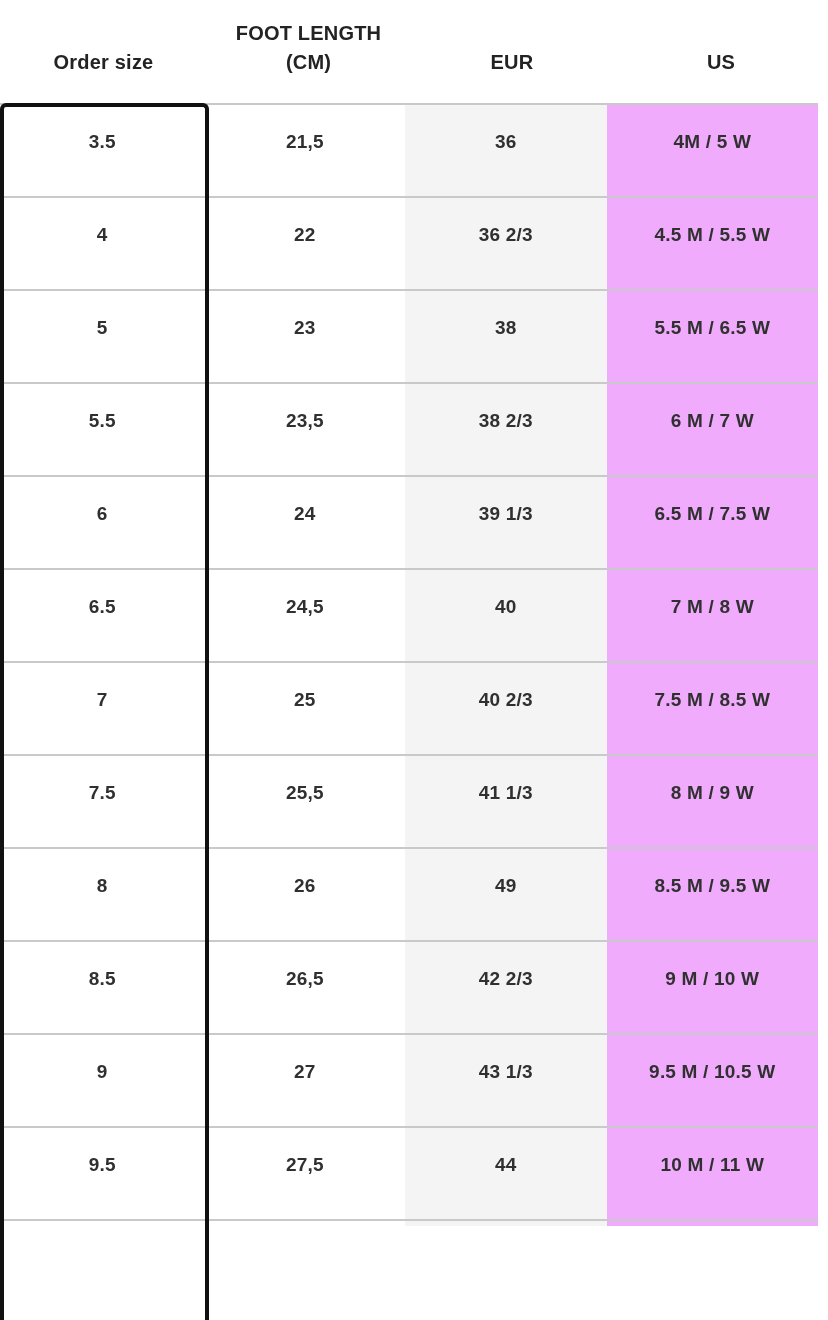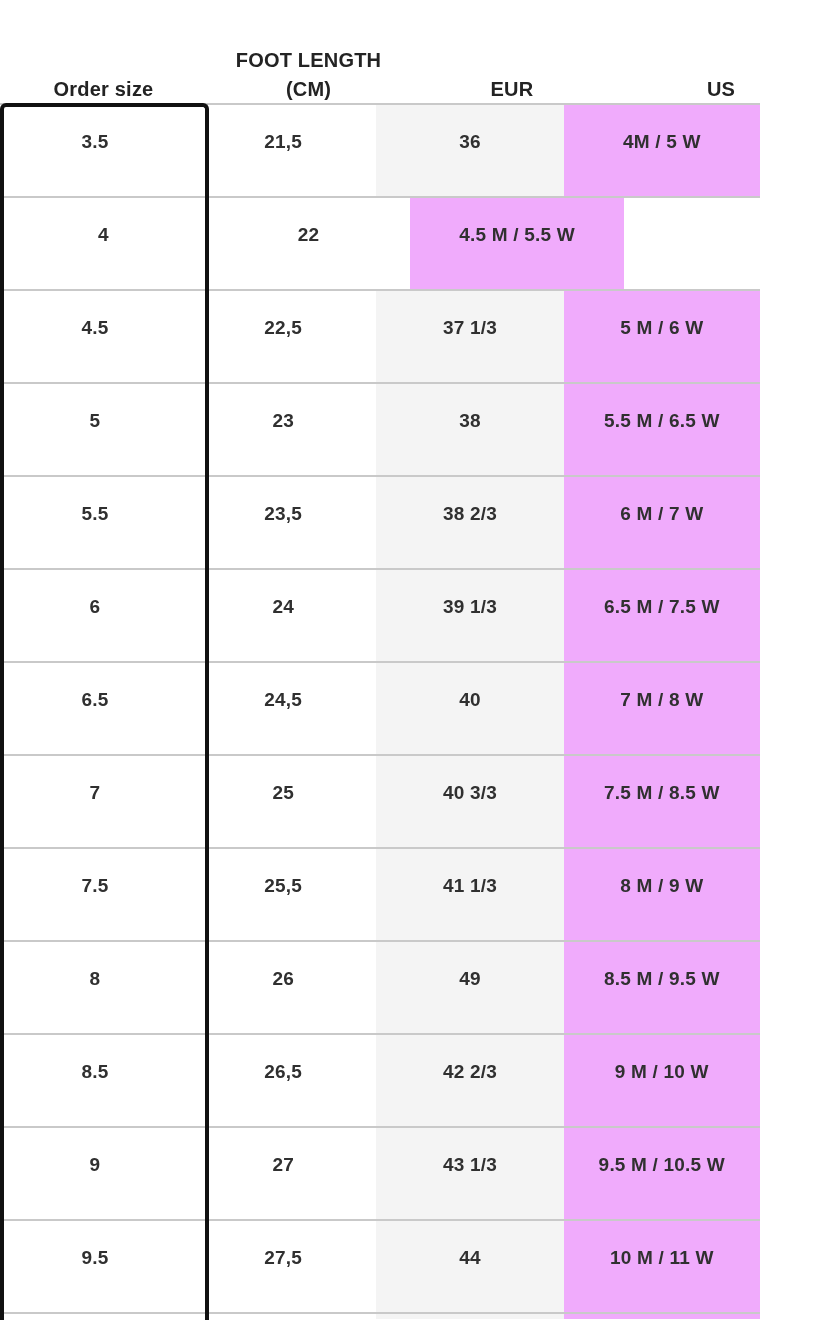"FOOT LENGTH" .th { padding-bottom: none -> 27px }
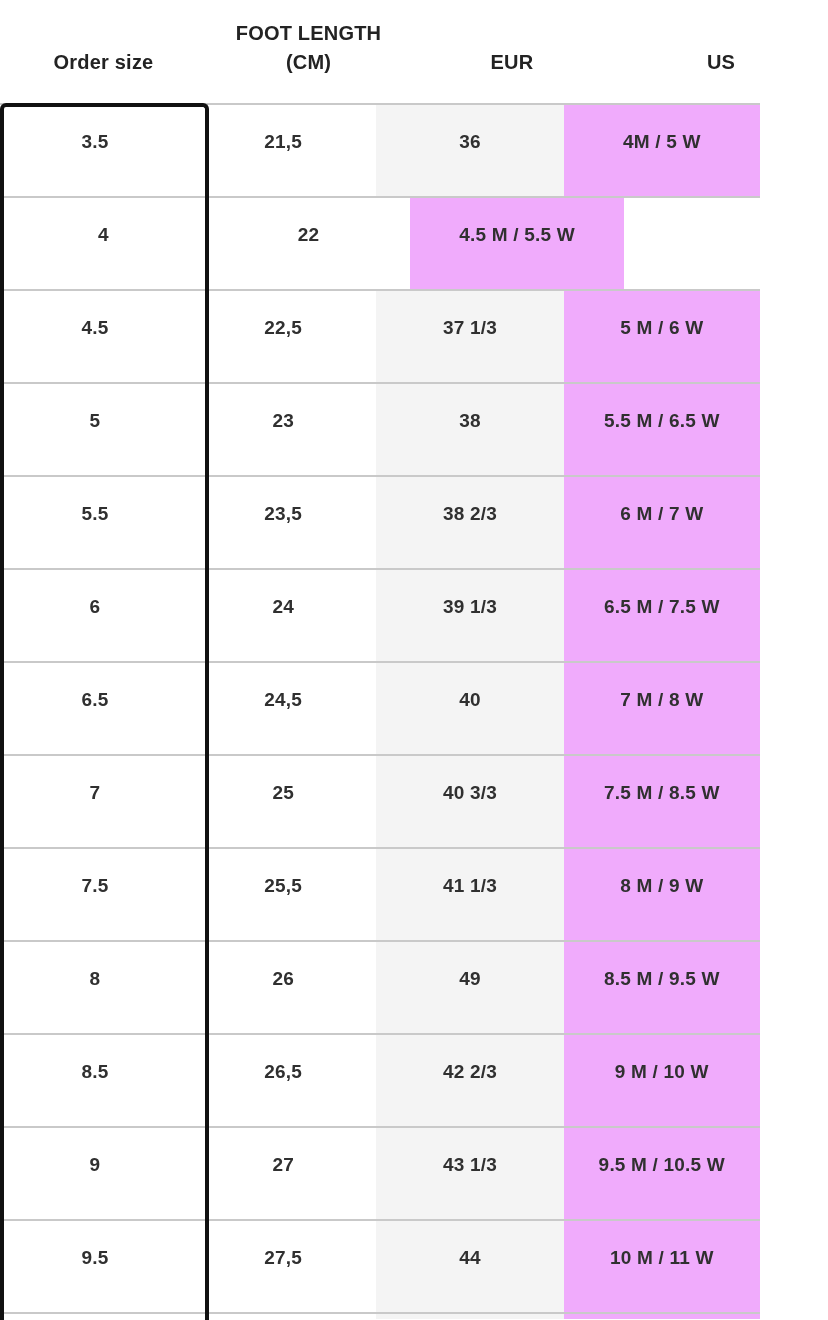"3.5" .row { width: 760px -> 818px }
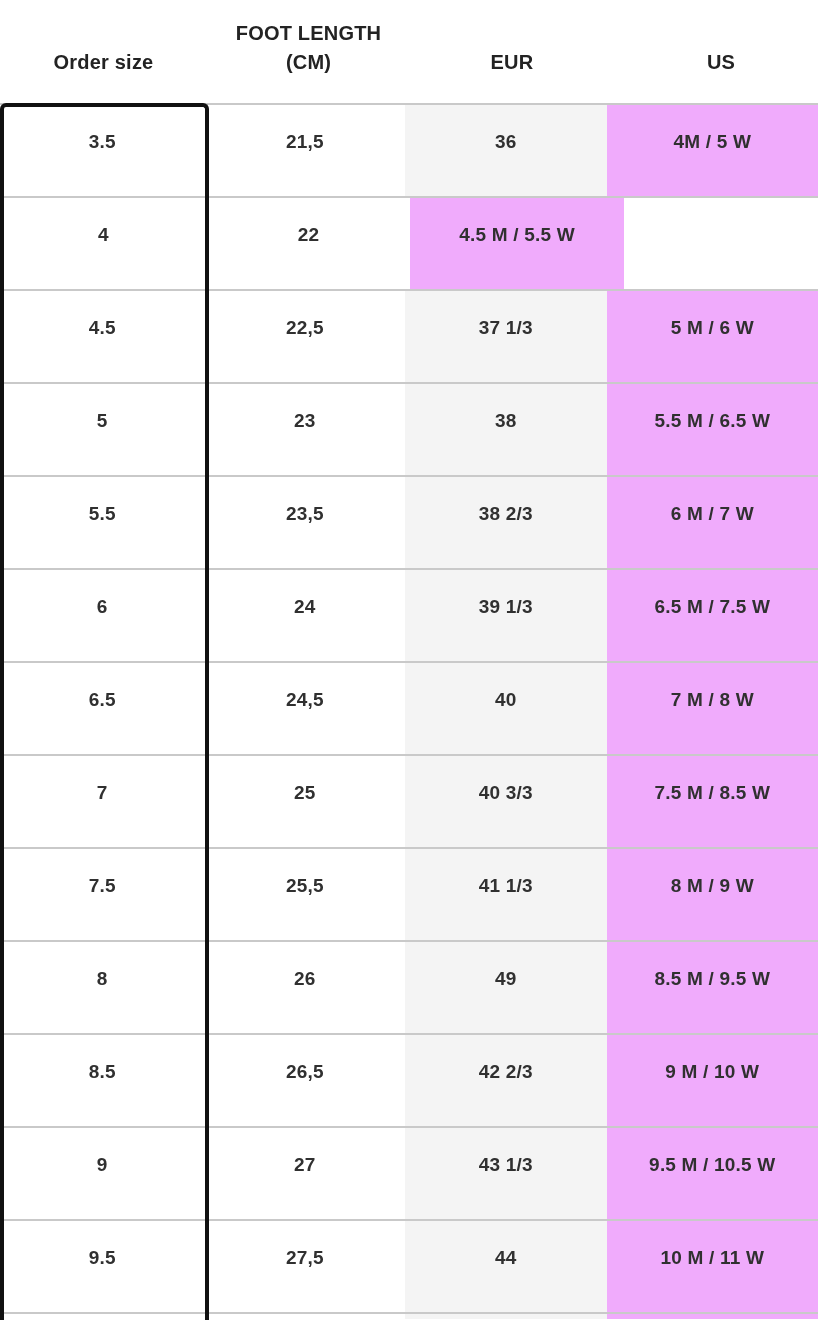"36 2/3" div.cell { html: none -> <div>36 2/3</div> }
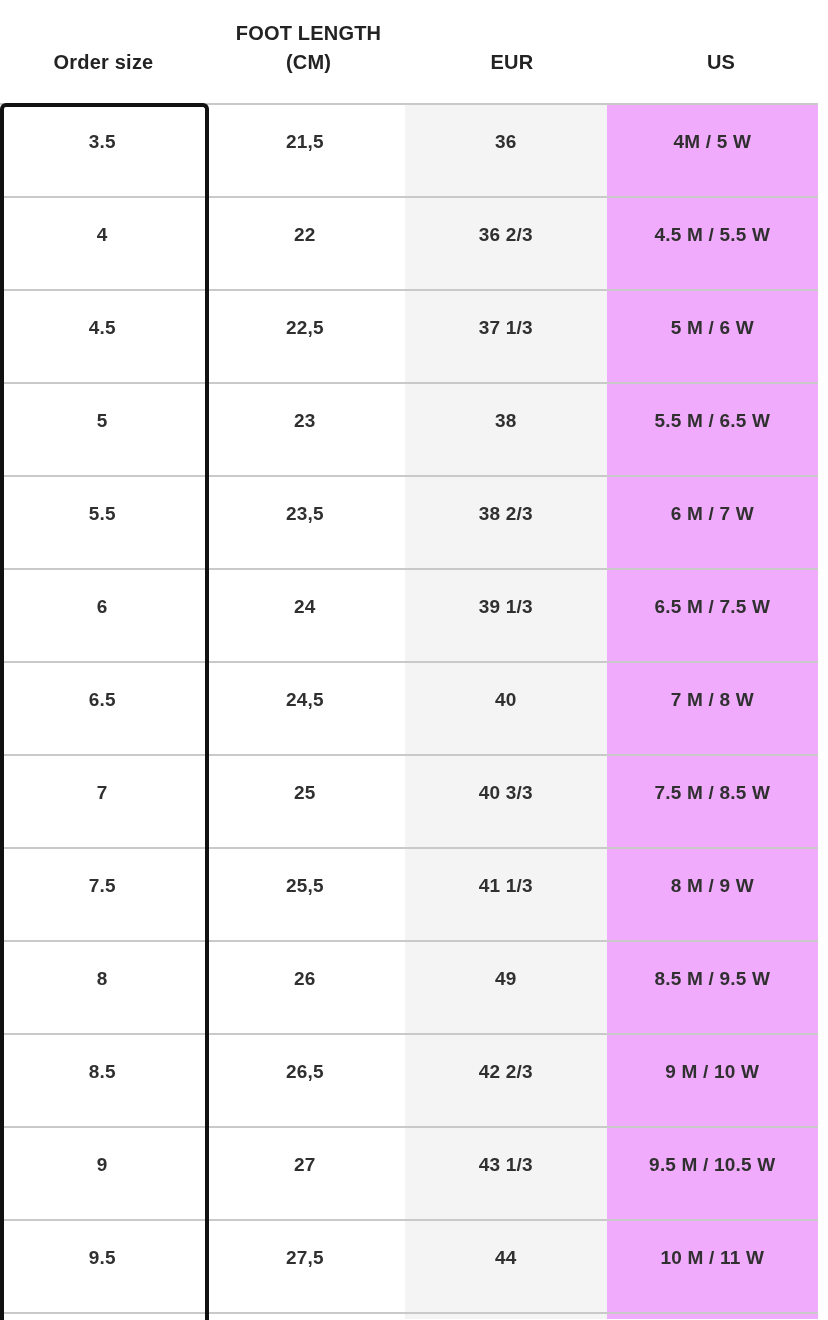"4.5" div.row { html: <div> <div>4.5</div> <div>22,5</div> <div>37 1/3</div> <div>5 M / 6 W</div> </div> -> none }
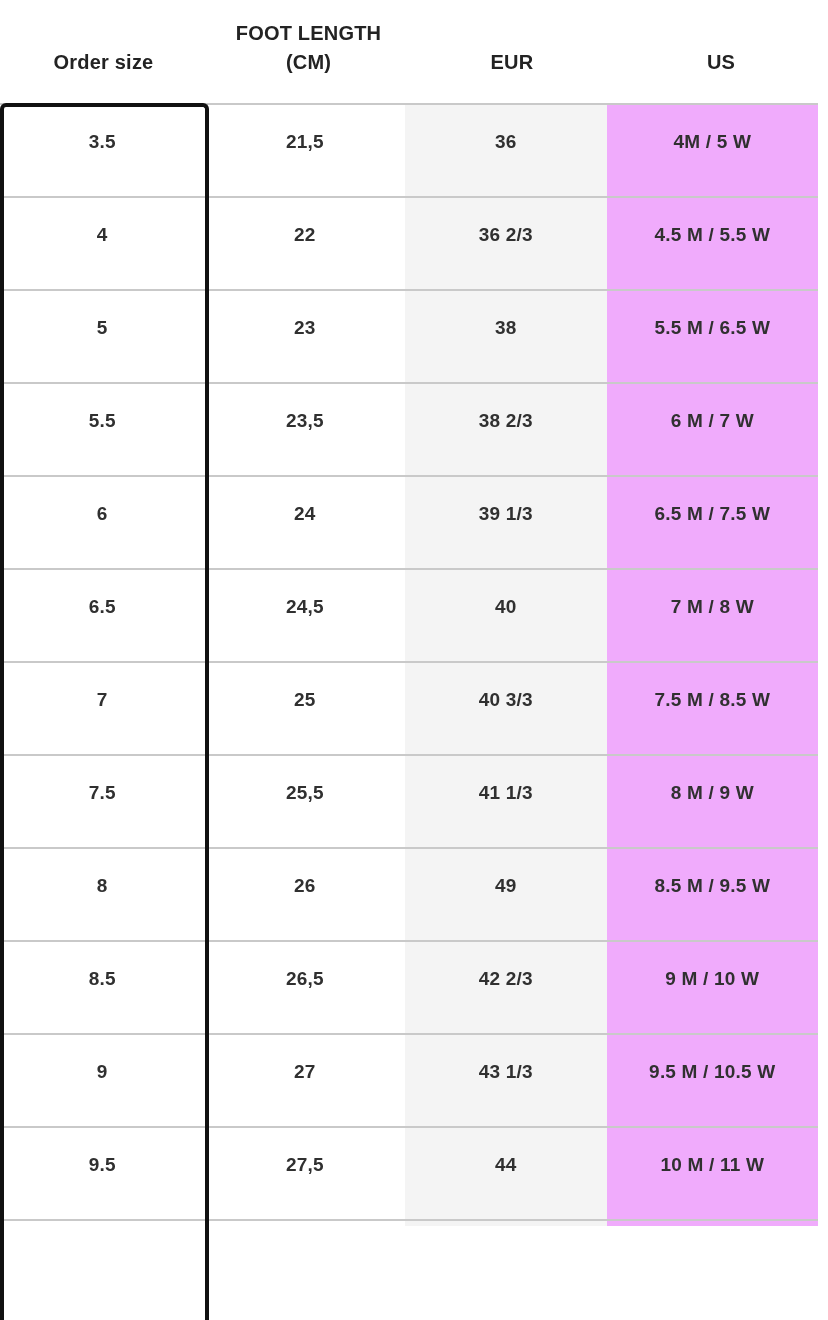"40 3/3" div.cell { text: 3/3 -> 2/3 }
